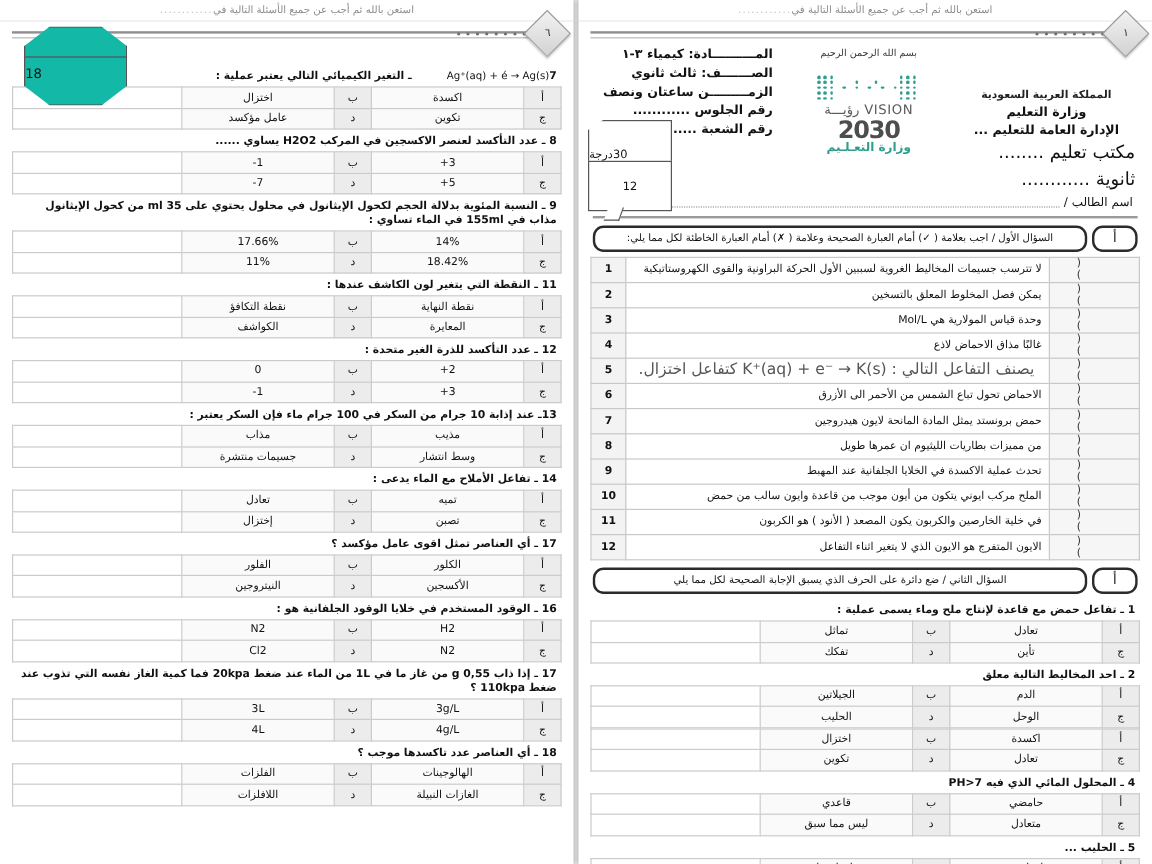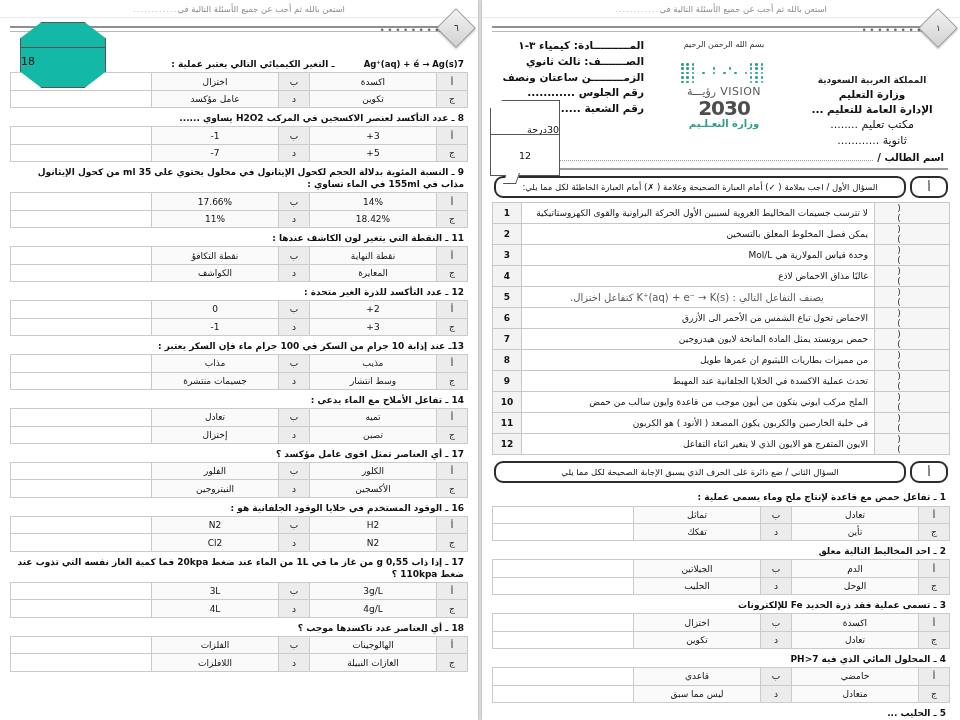"Ag⁺(aq) + é → Ag(s)" .q-stem .eq { font-weight: bold -> normal }
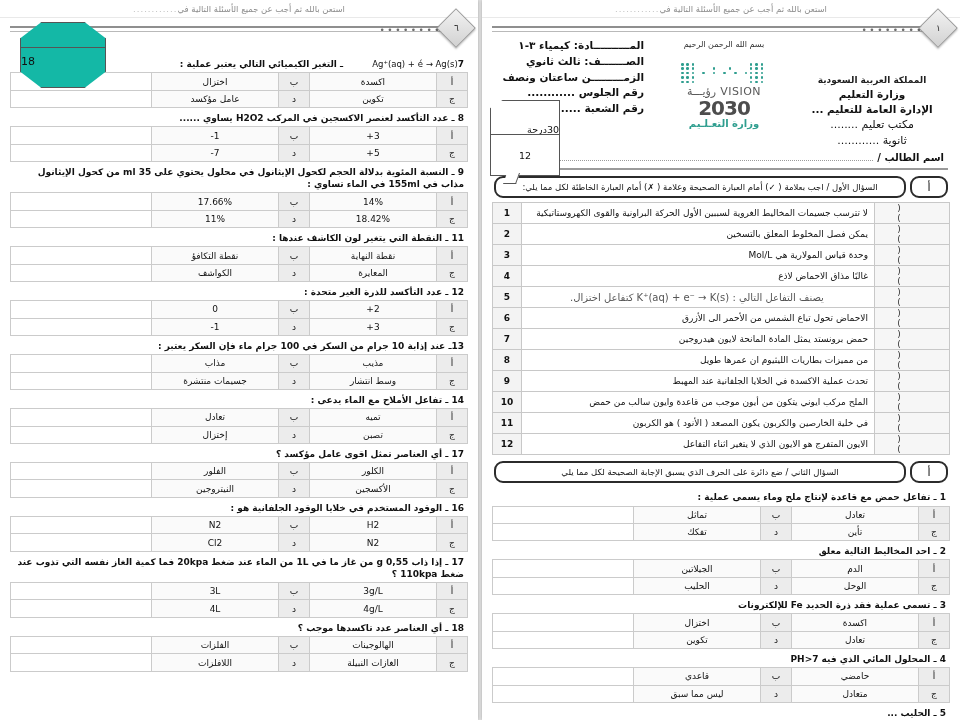"30درجة" .badge-30 { justify-content: flex-start -> flex-end }
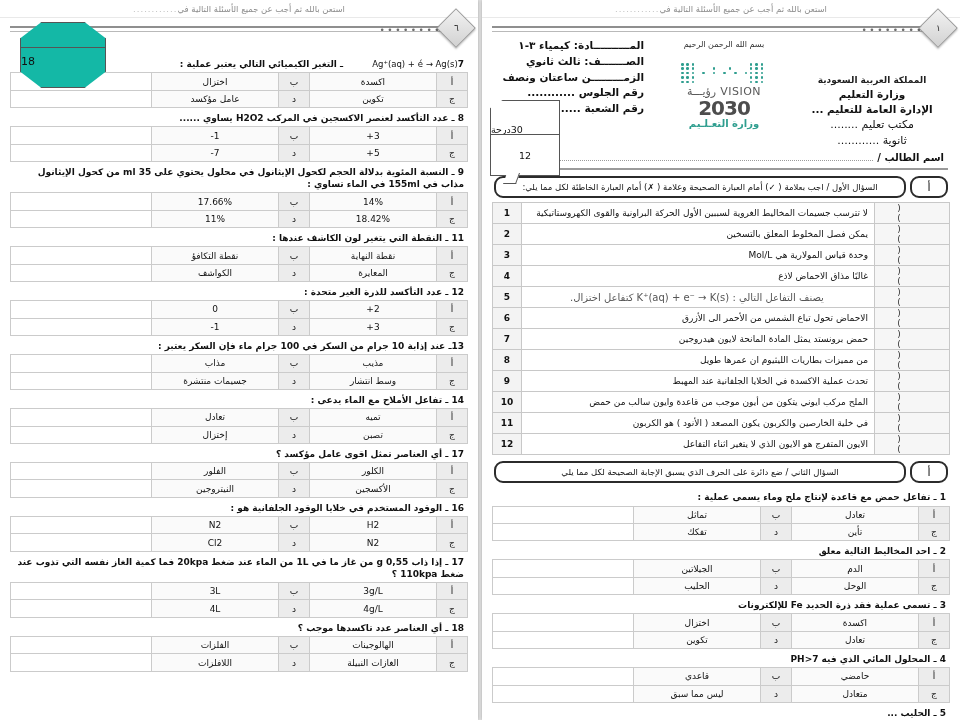"مكتب تعليم ........" .hdr-ministry .thin { font-size: 11px -> 15px; text-align: none -> right }
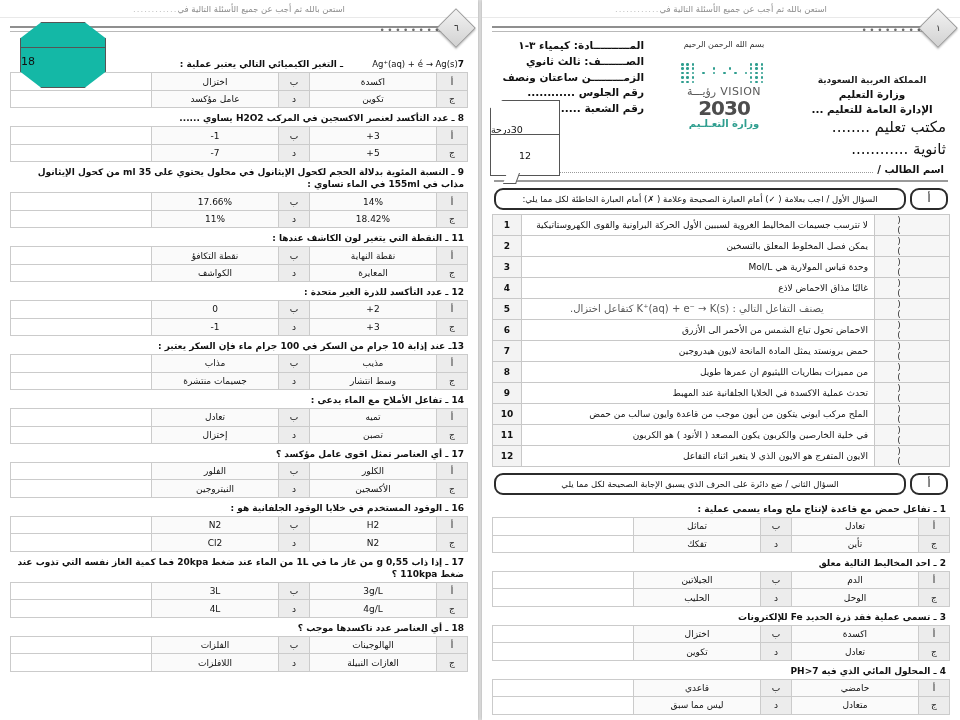"اسم الطالب /" .student-line { font-weight: bold -> normal }
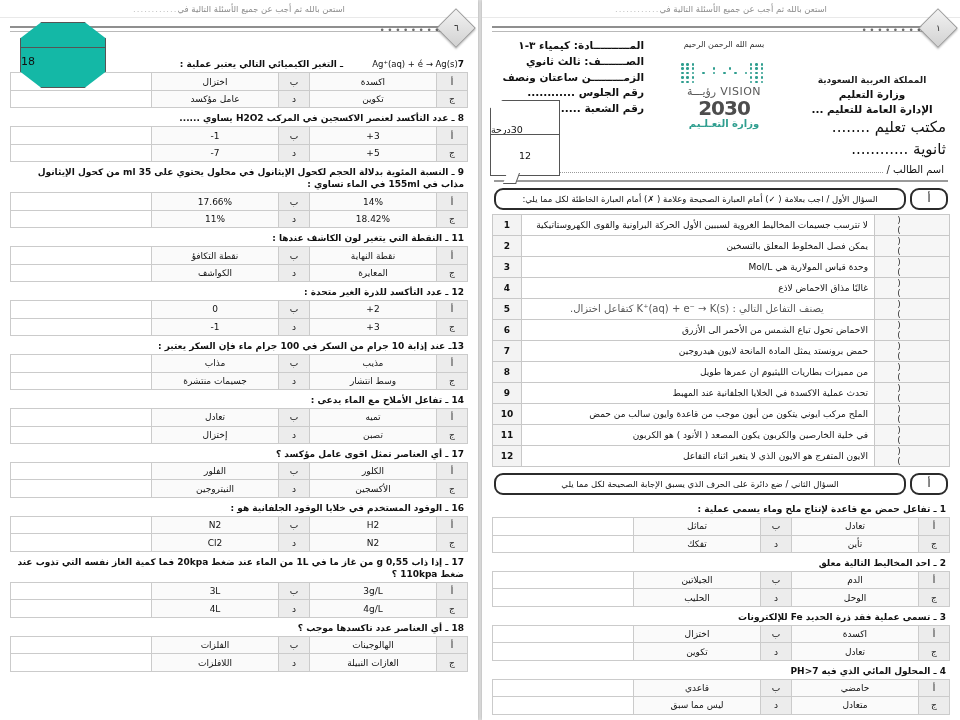"يصنف التفاعل التالي : K⁺(aq)" .tf .stmt.small { font-size: 10px -> 13px }
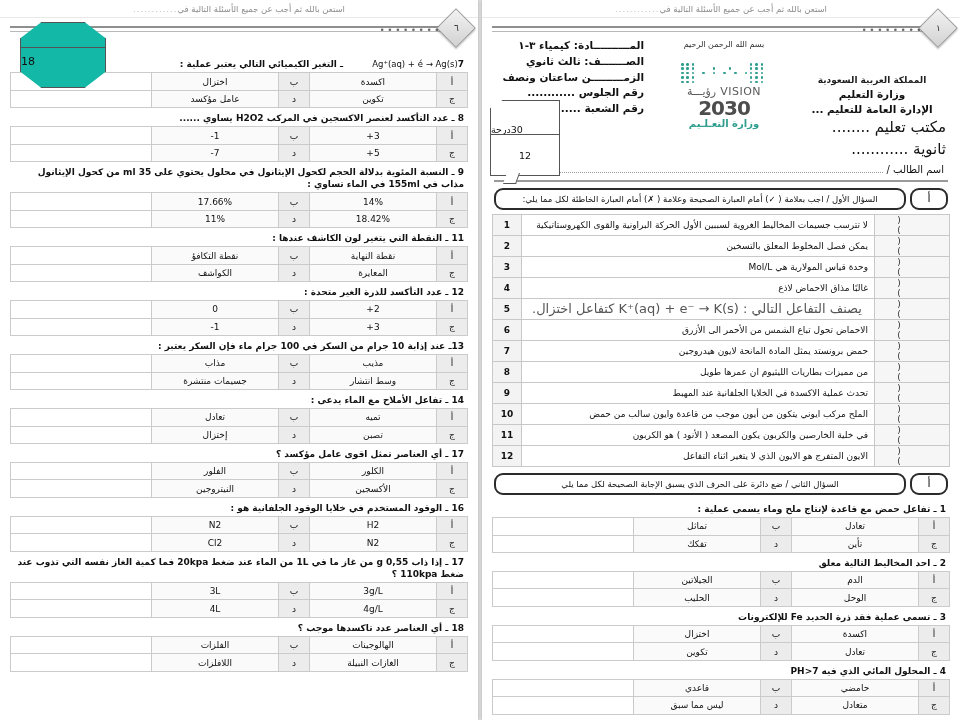"3 ـ تسمى عملية فقد" div.q-stem { html: <div>3 ـ تسمى عملية فقد ذرة الحديد Fe للإلكترونات</div> -> none }
